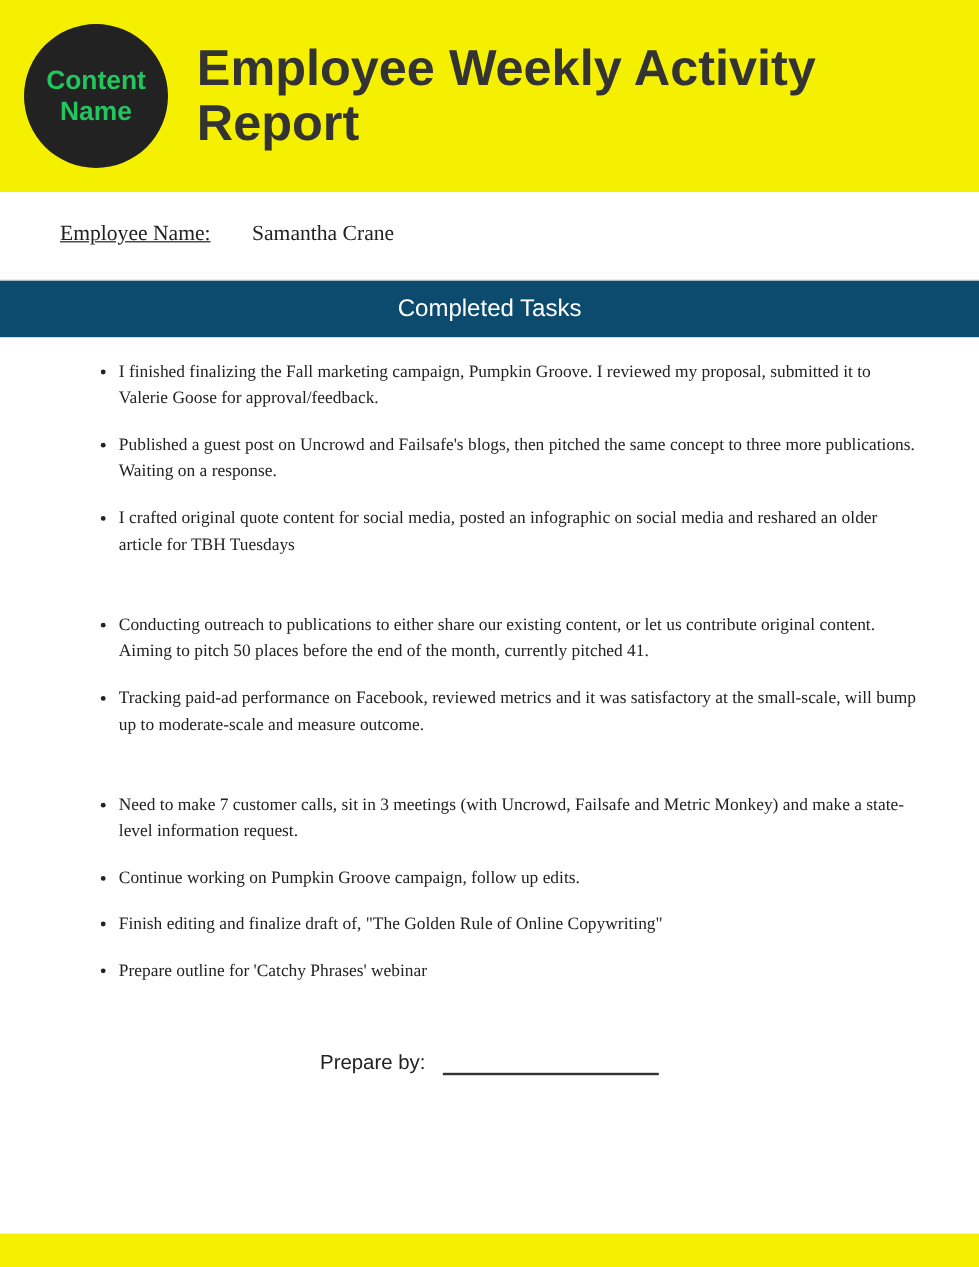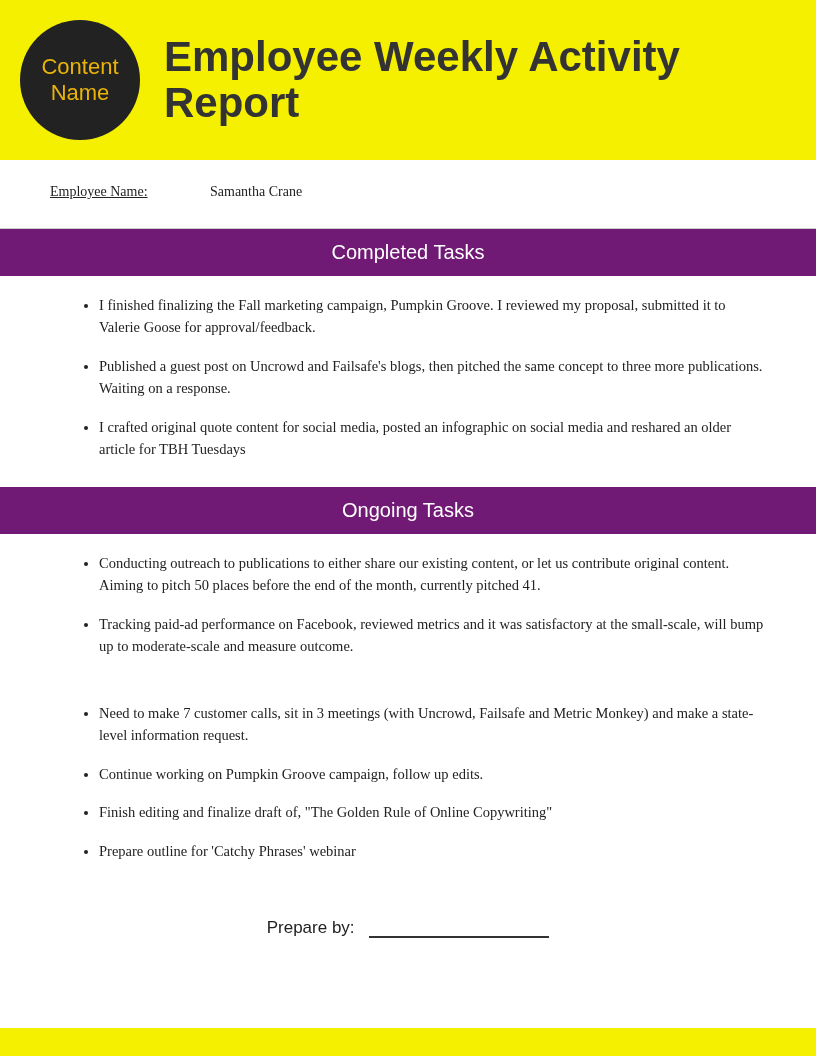"Content" .logo-text { color: #eab308 -> #22c55e; font-weight: normal -> bold }
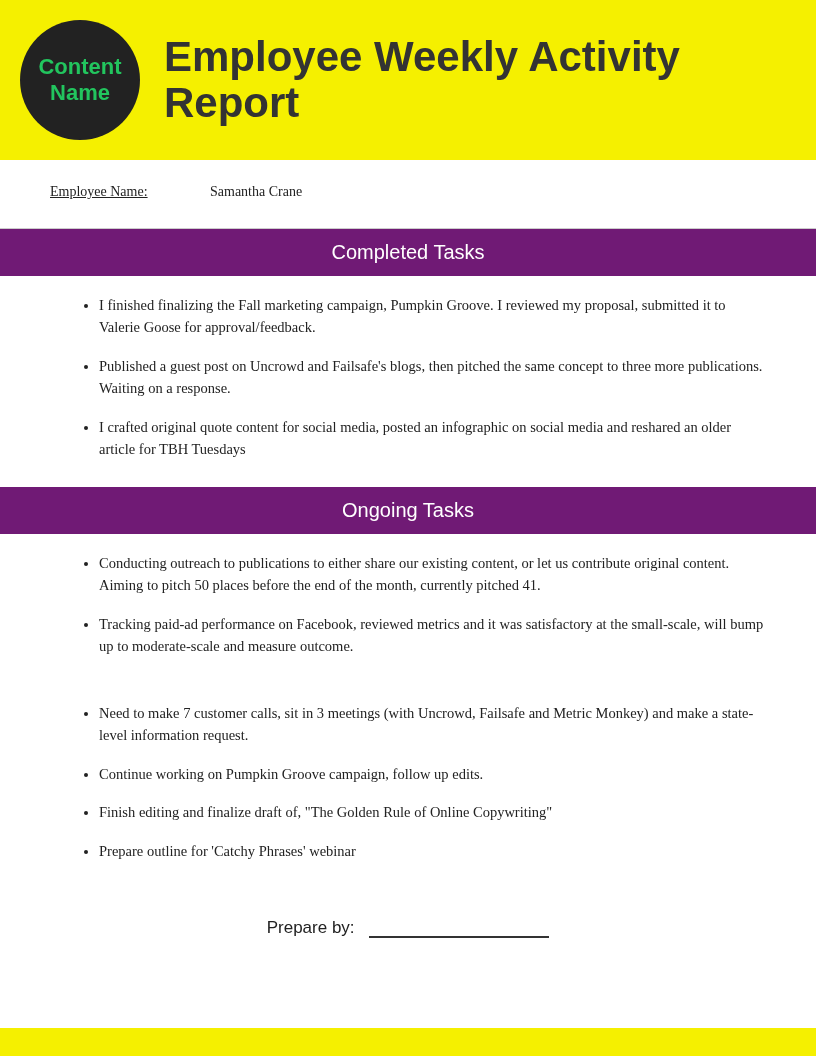"Employee Name:" .info-row { font-size: 14px -> 18px }
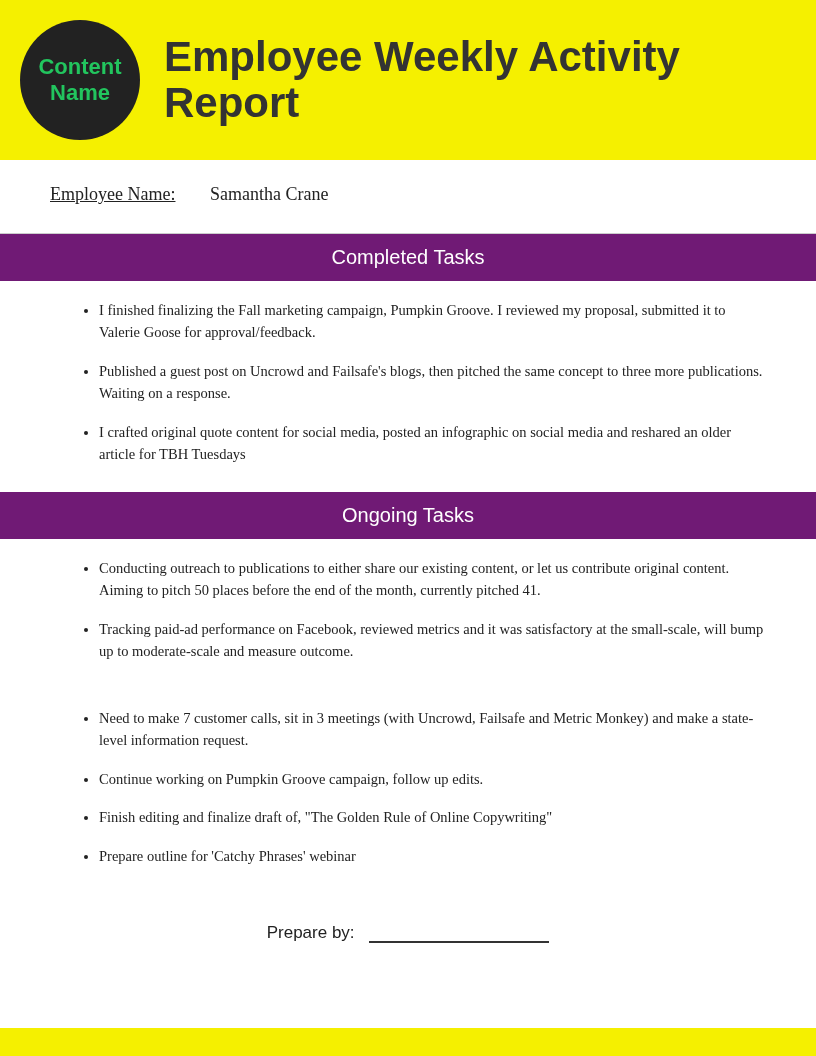"Completed Tasks" .section-header { background: #701a75 -> #0c4a6e }
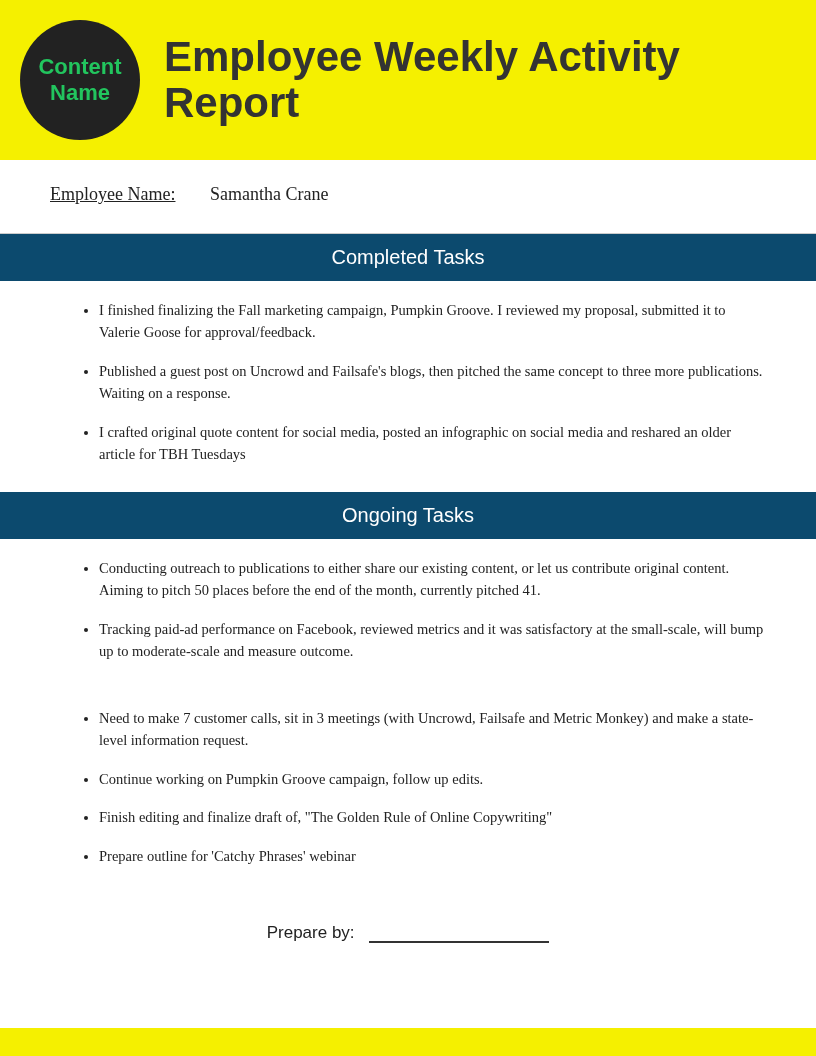"Ongoing Tasks" div.section-header { html: <div>Ongoing Tasks</div> -> none }
